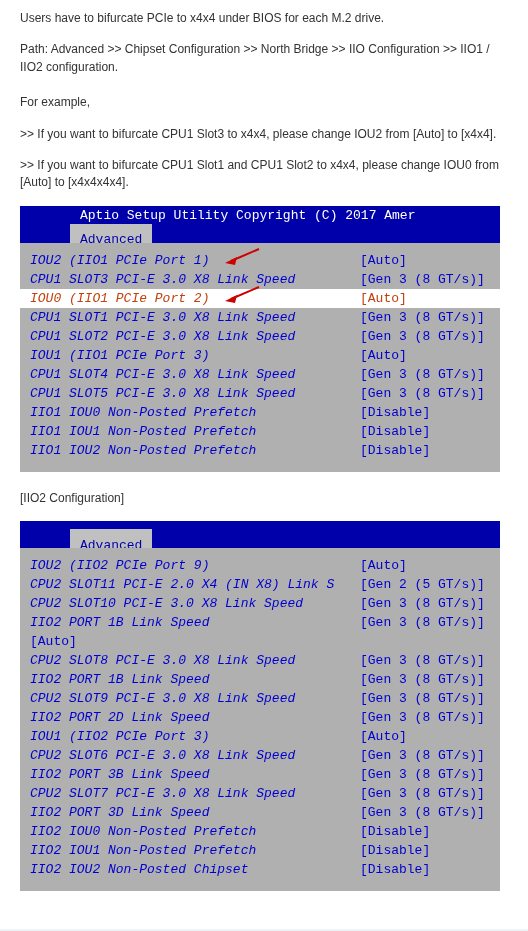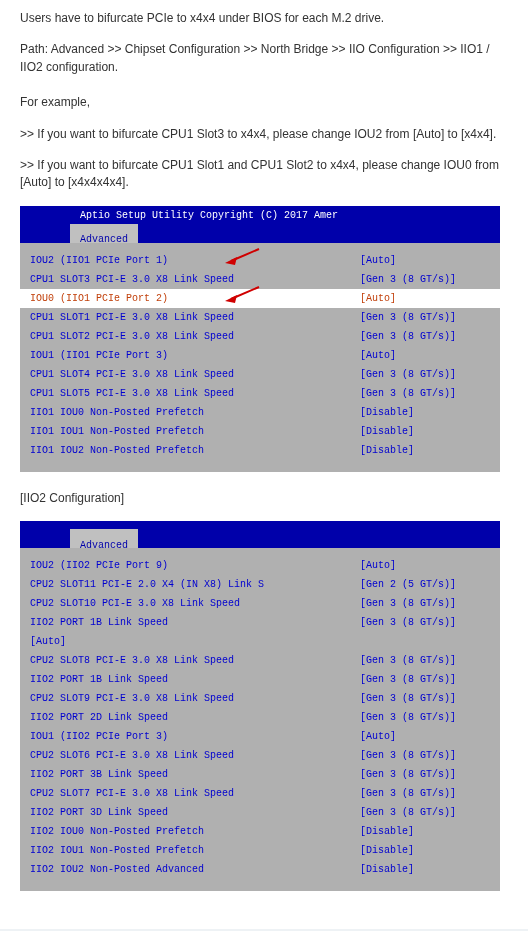"Aptio Setup Utility Copyright (C)" .bios-box { font-size: 10px -> 13px }
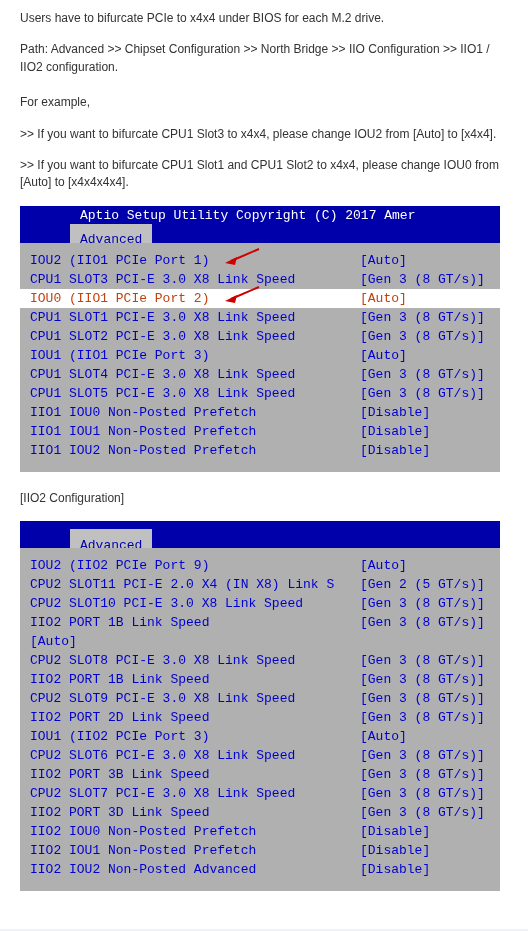"IOU2 (IIO1 PCIe Port 1)" .cell-label { font-style: none -> italic }
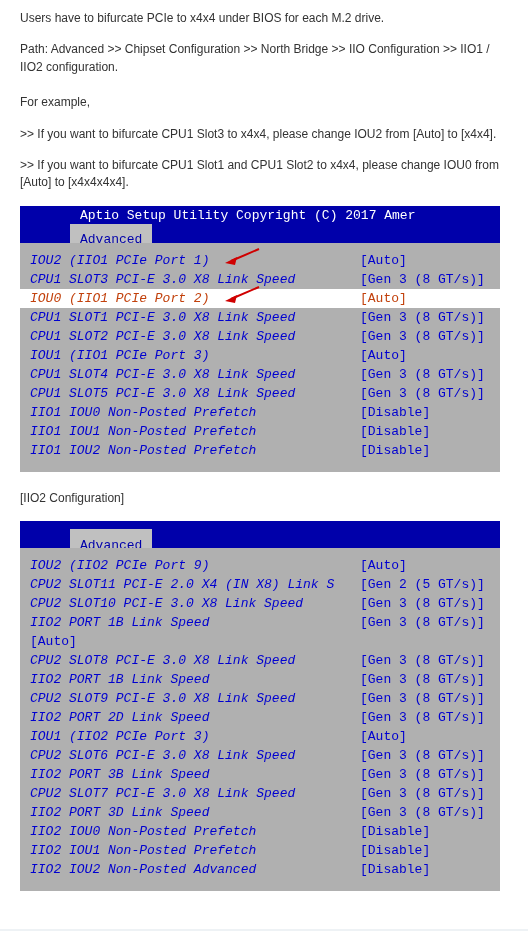"IIO2 IOU2 Non-Posted Advanced" span.cell-label { text: Advanced -> Chipset }
